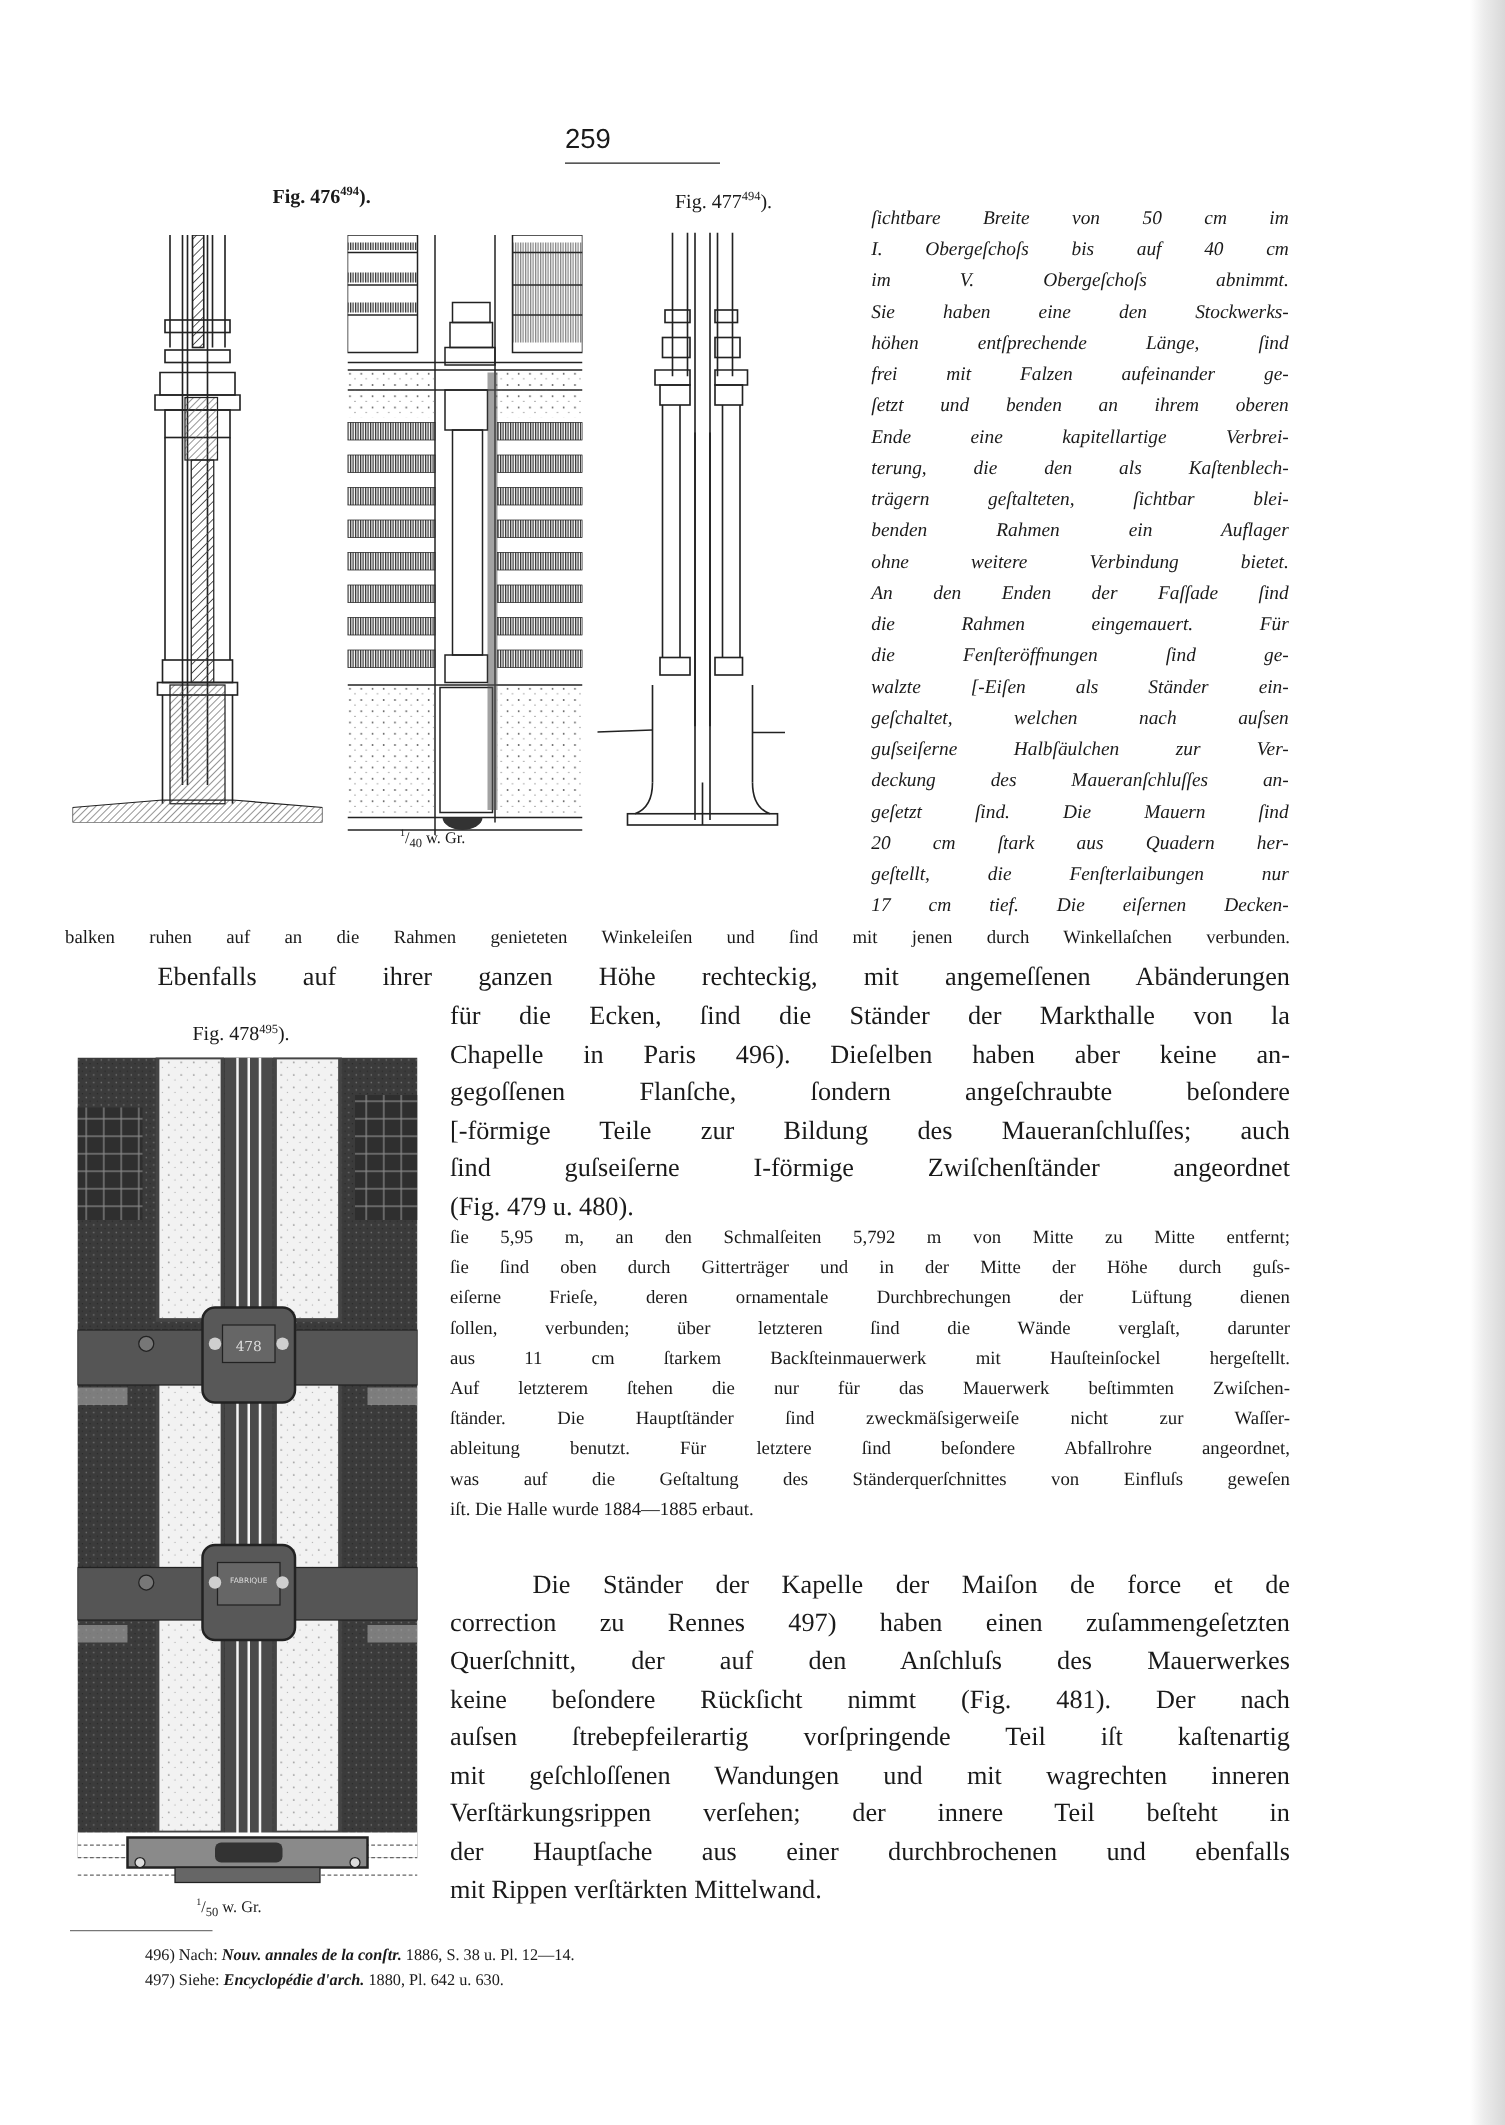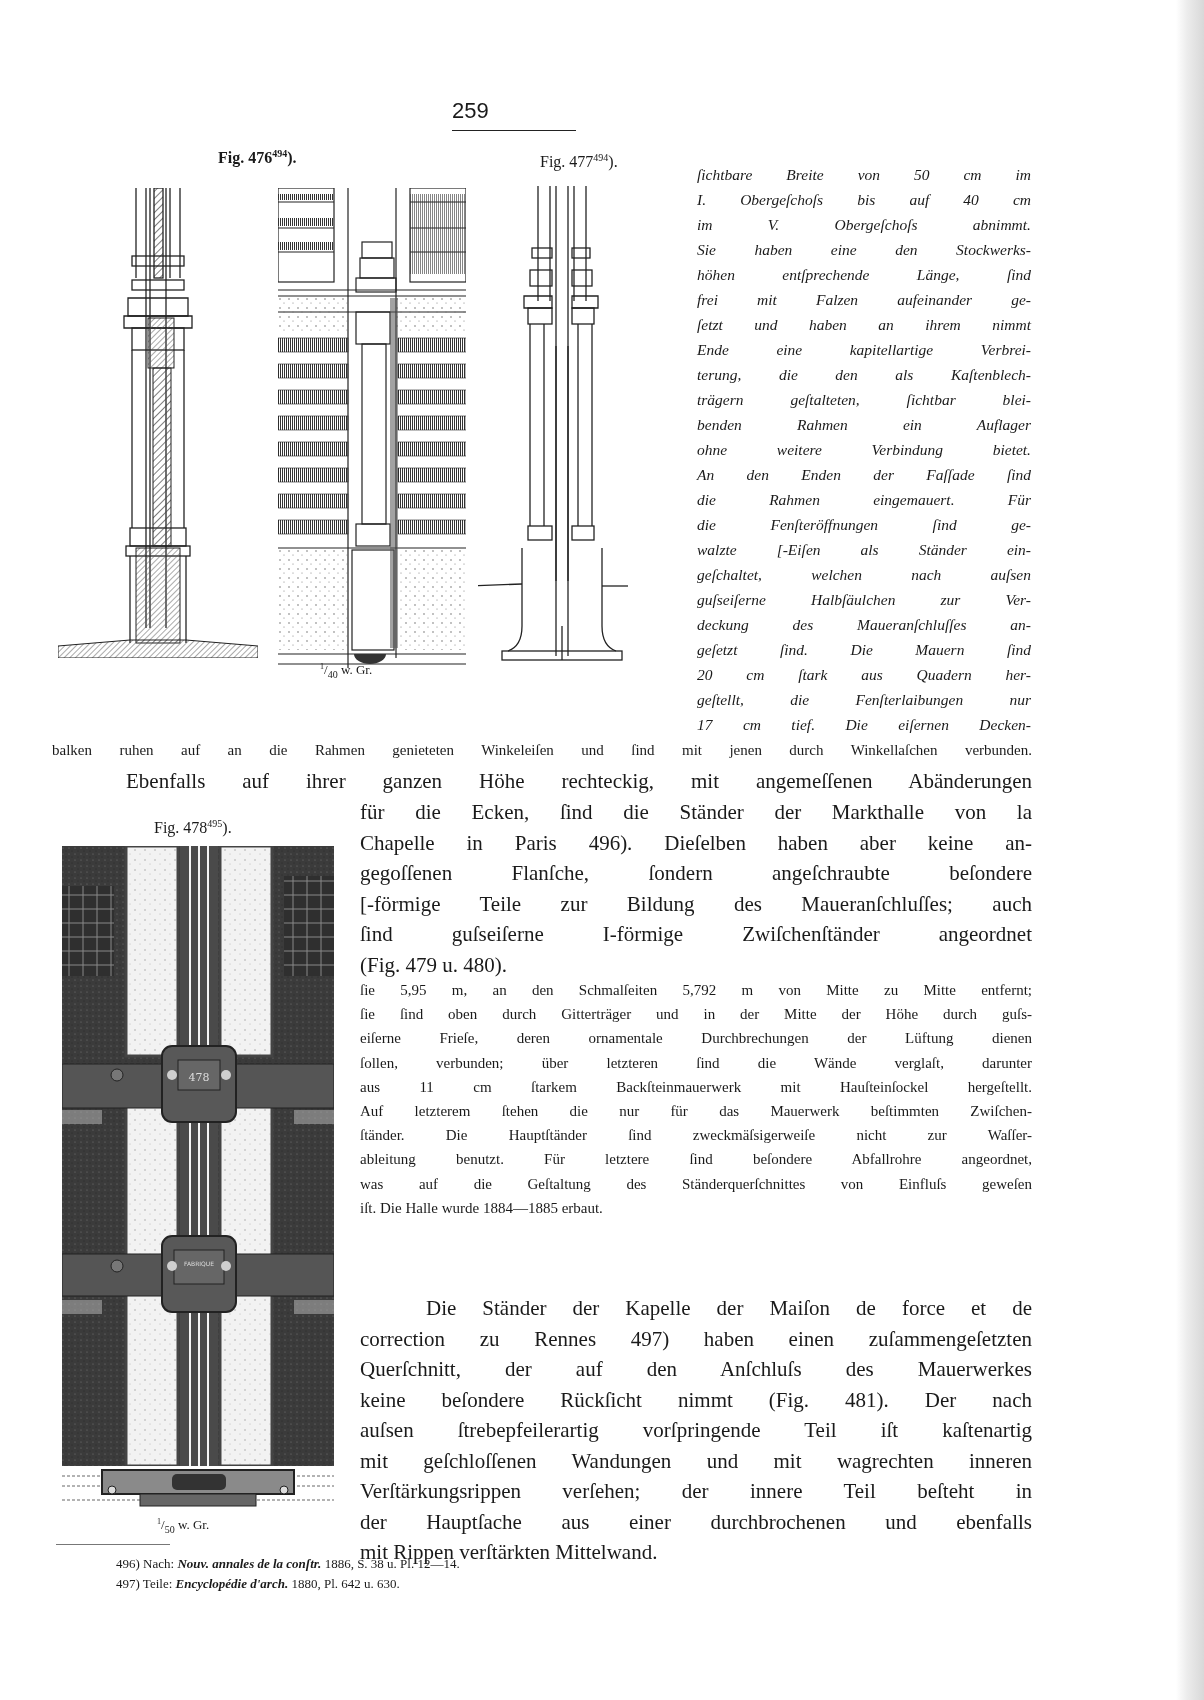"ſetzt und haben an ihrem" span.ln { text: haben an ihrem nimmt -> benden an ihrem oberen }
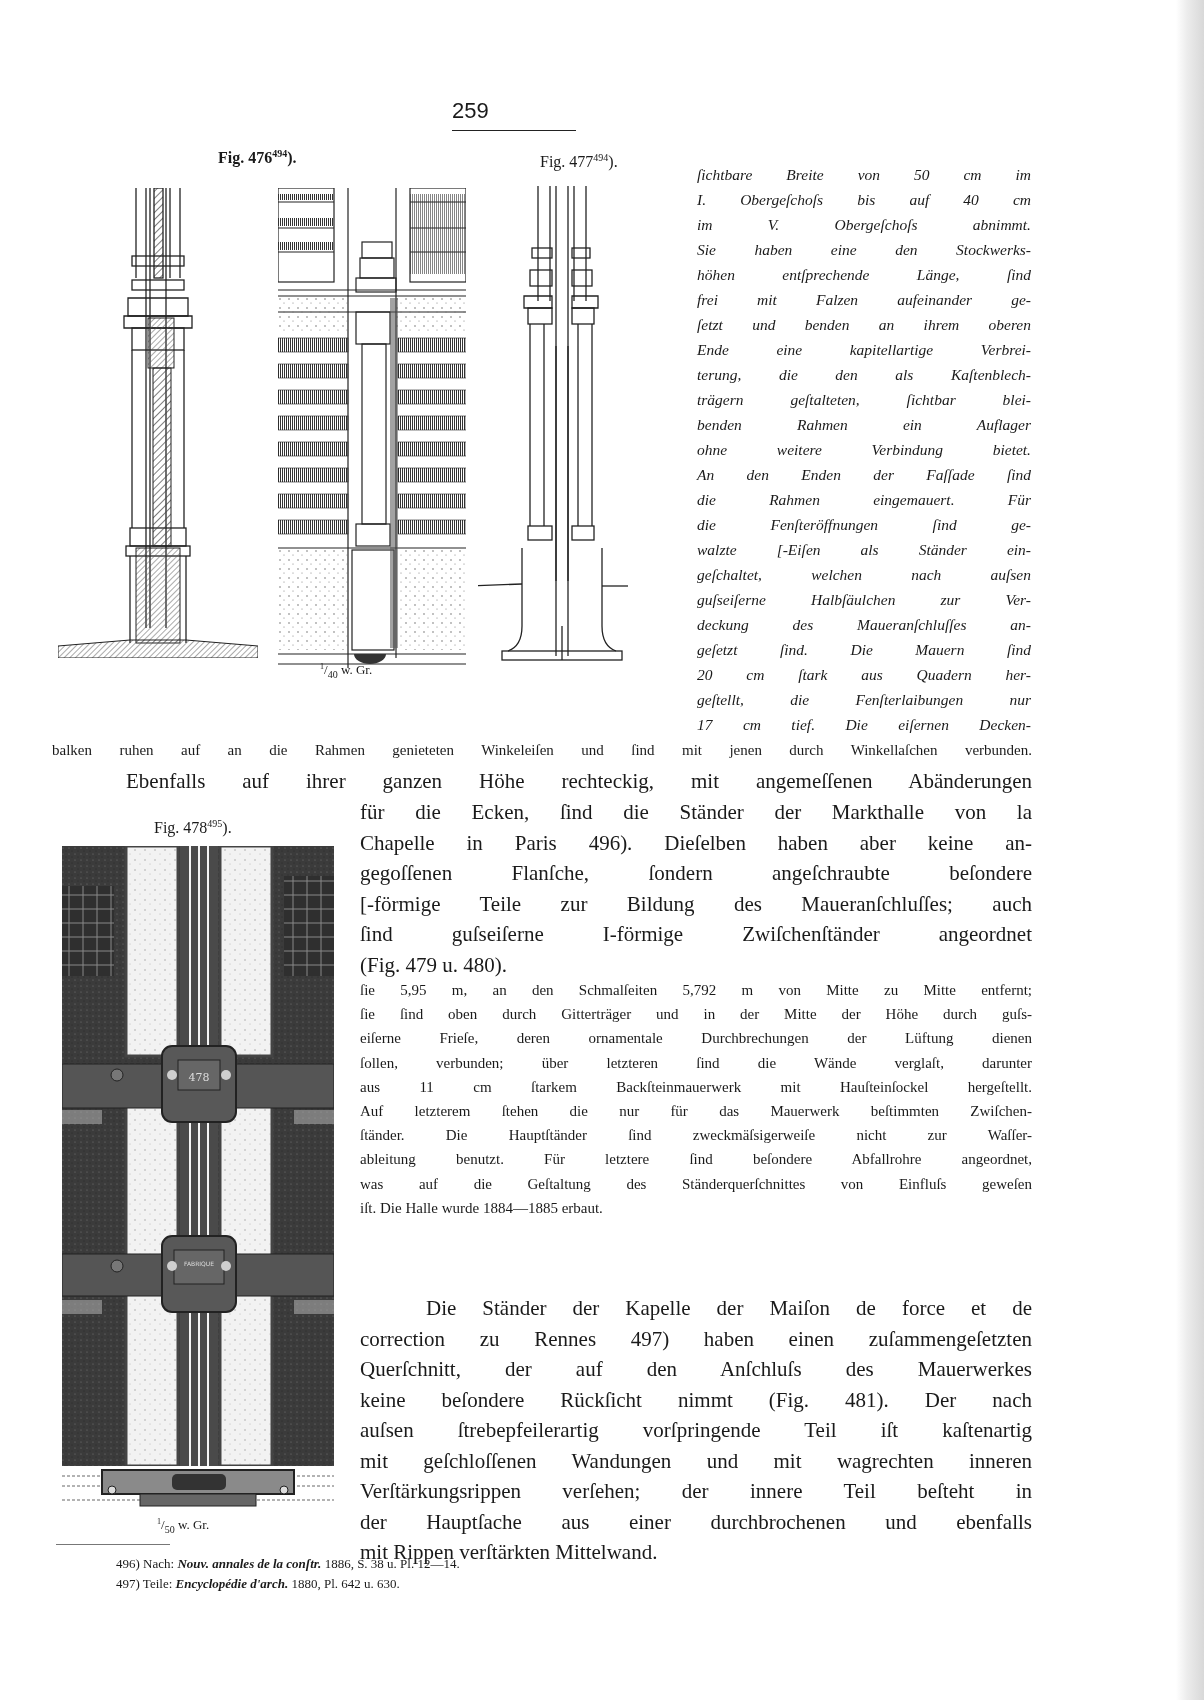"Die Ständer der Kapelle der" div.abs { margin-top: 41px -> none }
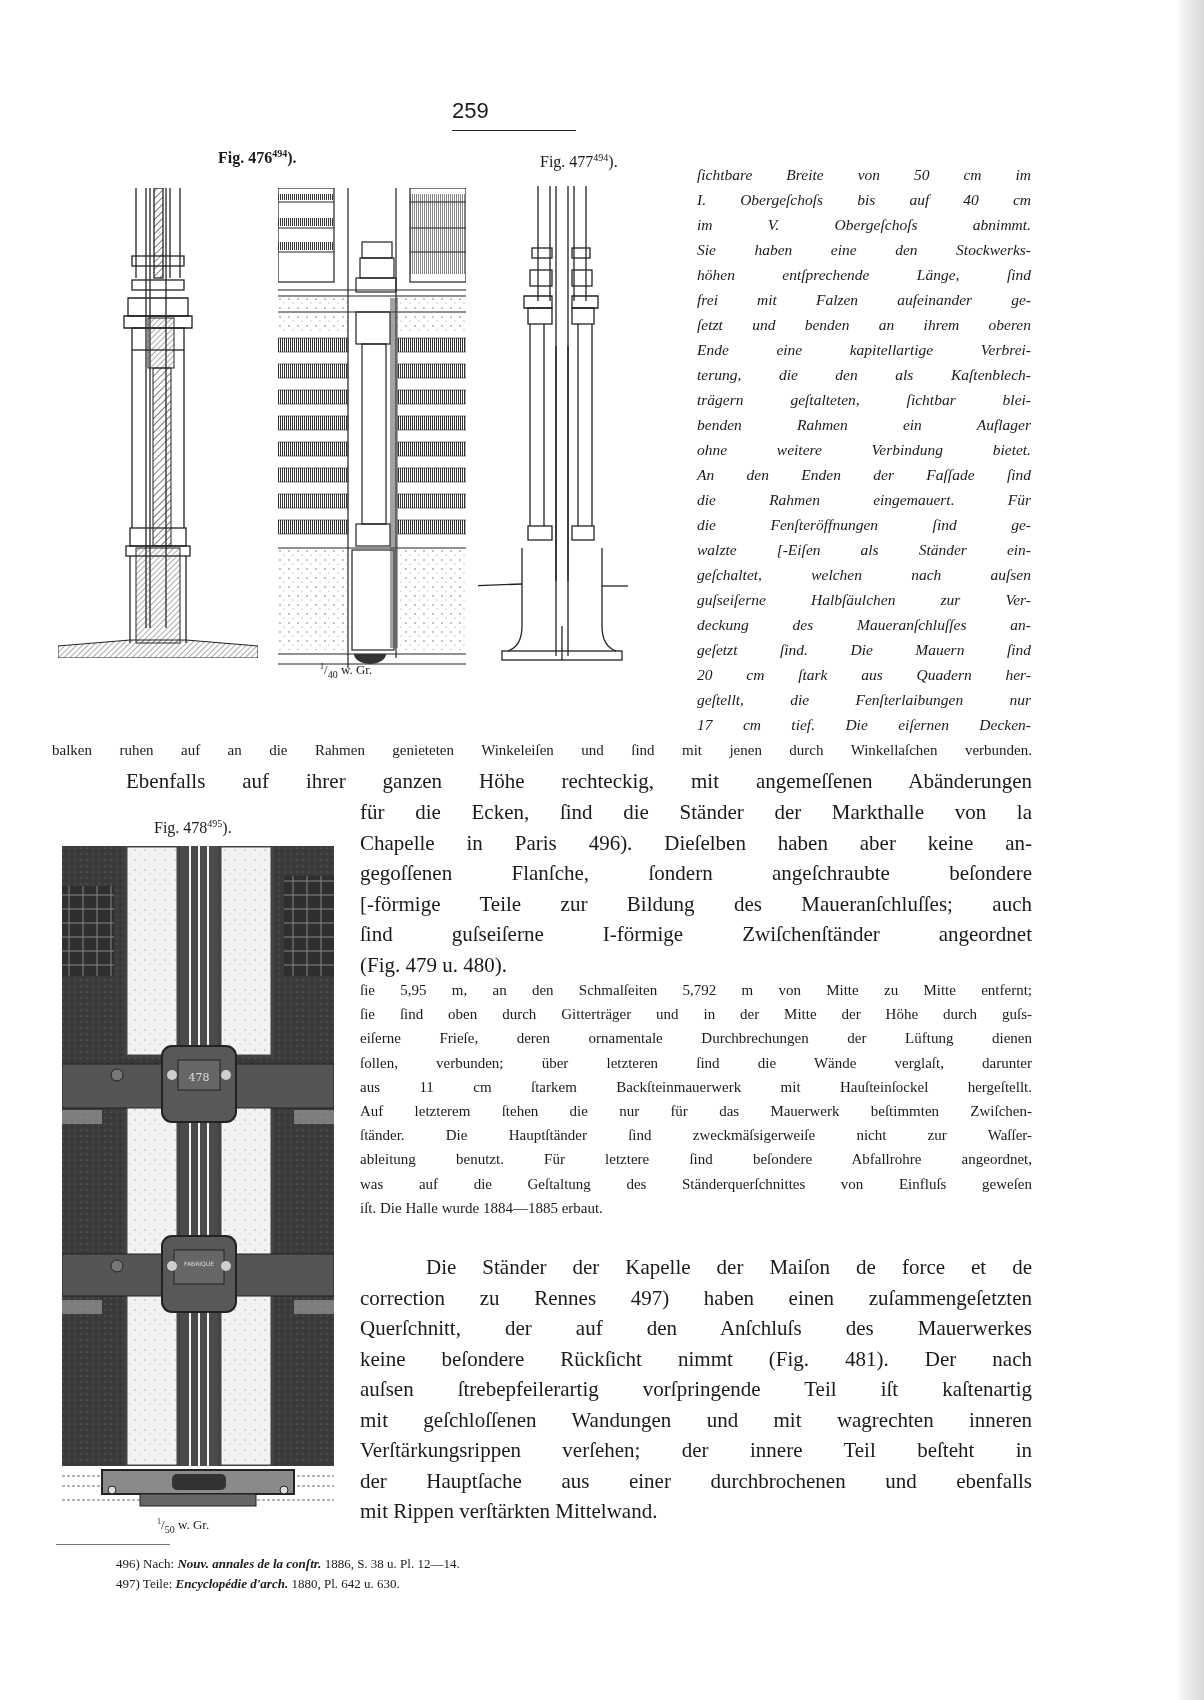"Teile:" span { text: Teile -> Siehe }
